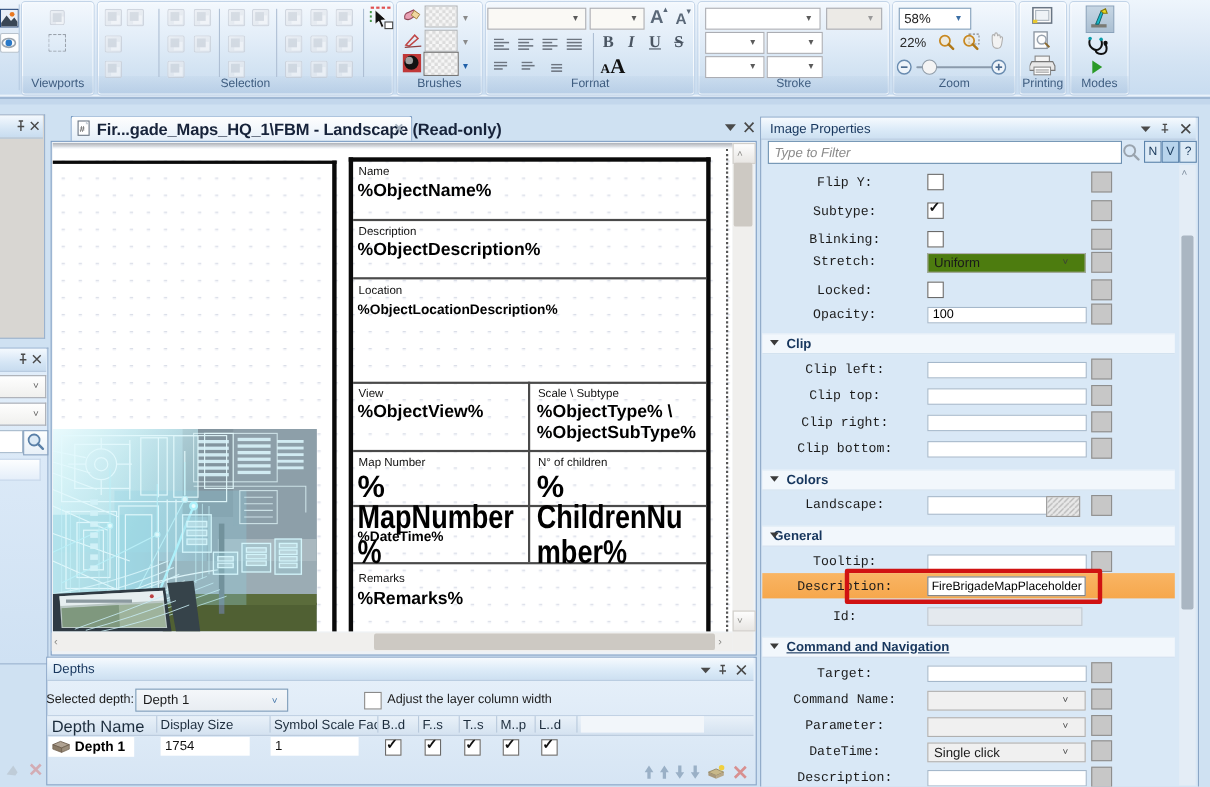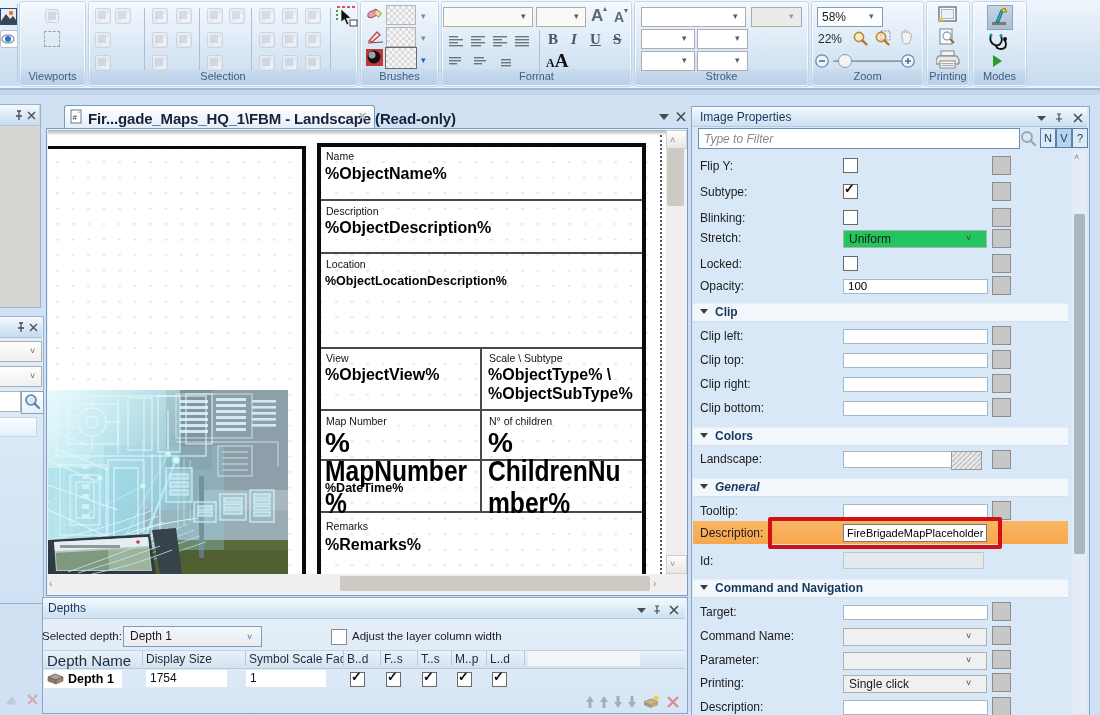"Flip Y:" .lbl { font-family: none -> Liberation Mono, monospace; text-align: left -> center }
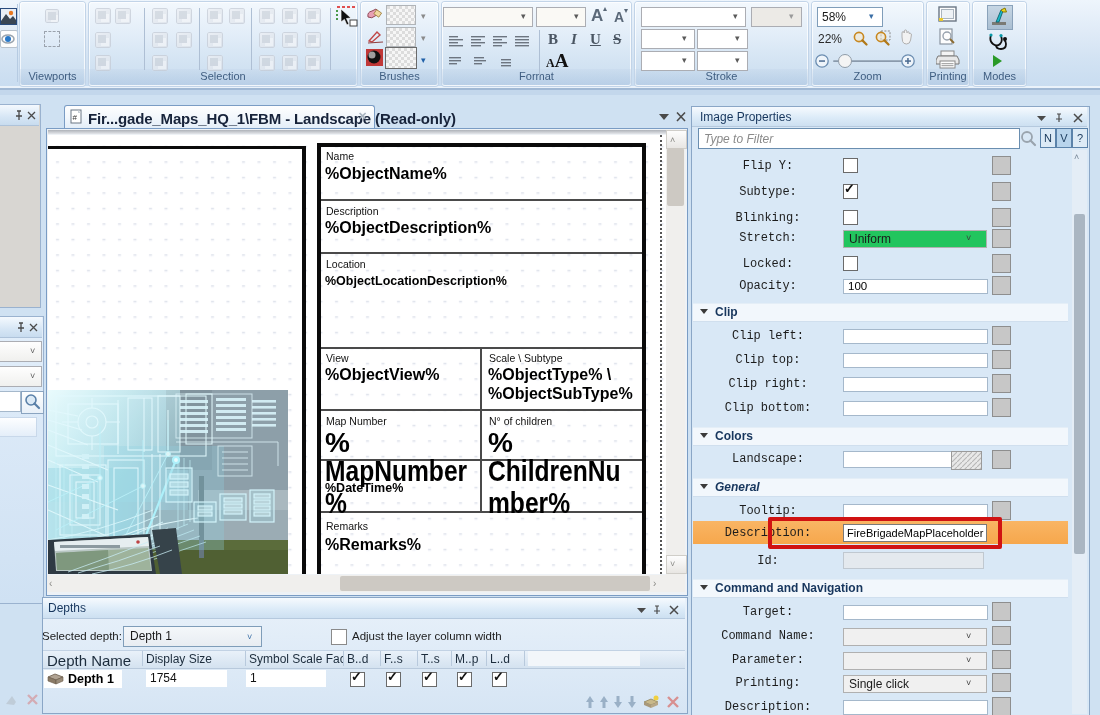"Uniform" div.a { background: #22c55e -> #4d7c0f }
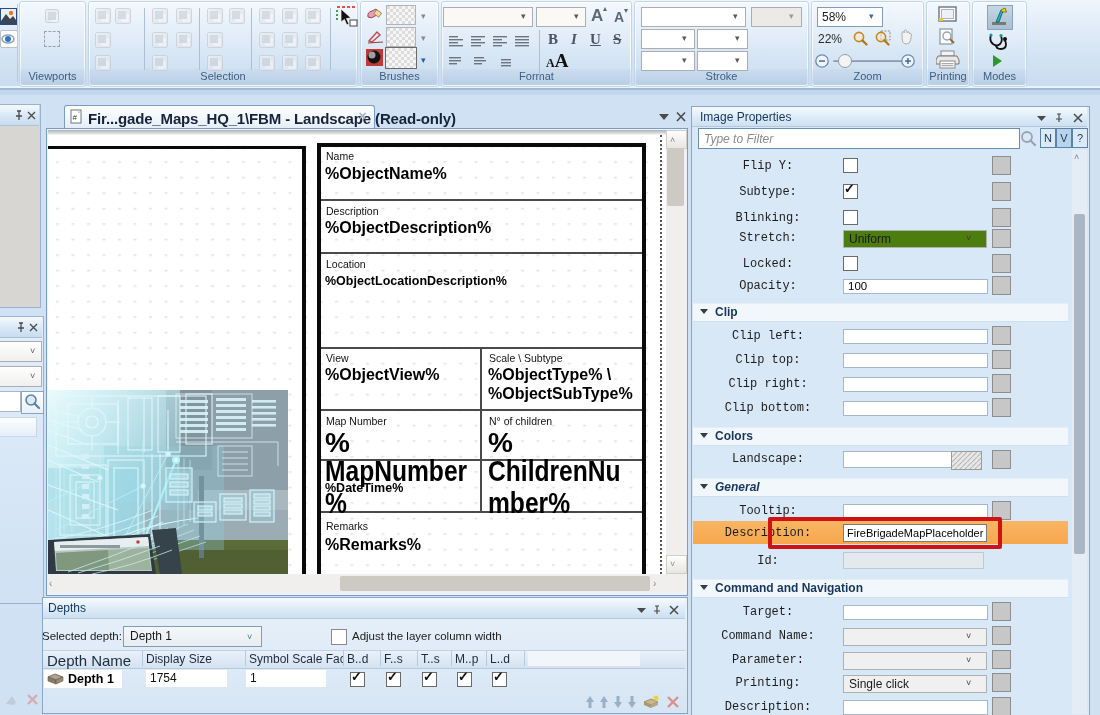"General" span { font-style: italic -> none; margin-left: 22px -> 10px }
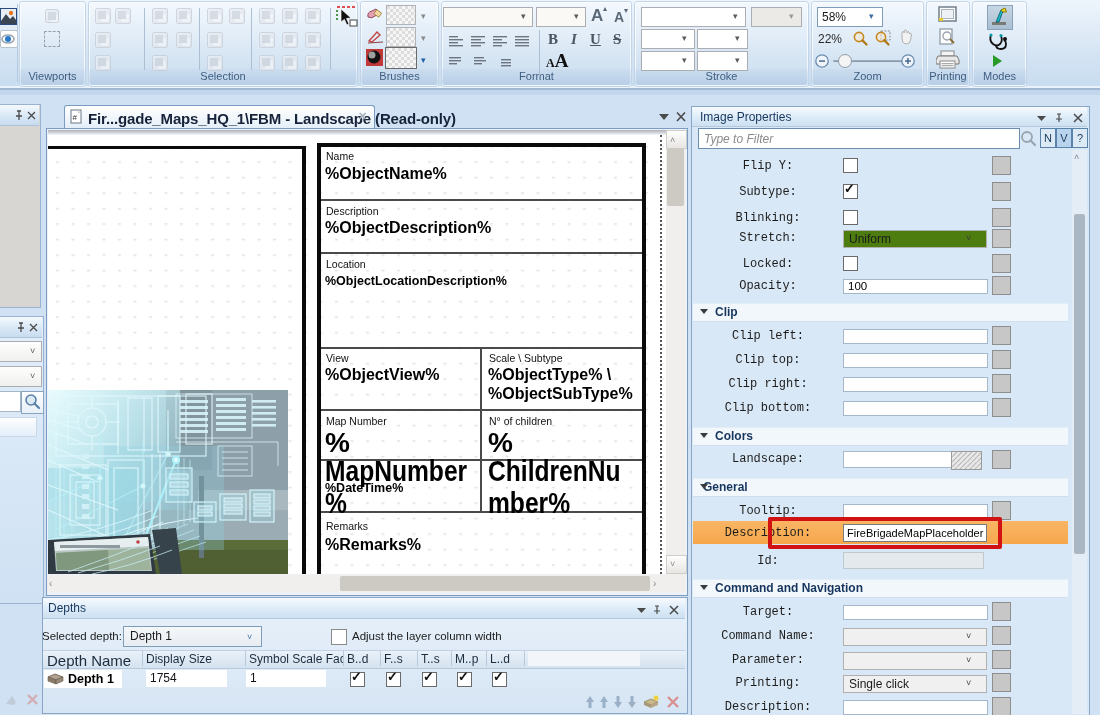"Command and Navigation" span { text-decoration: none -> underline }
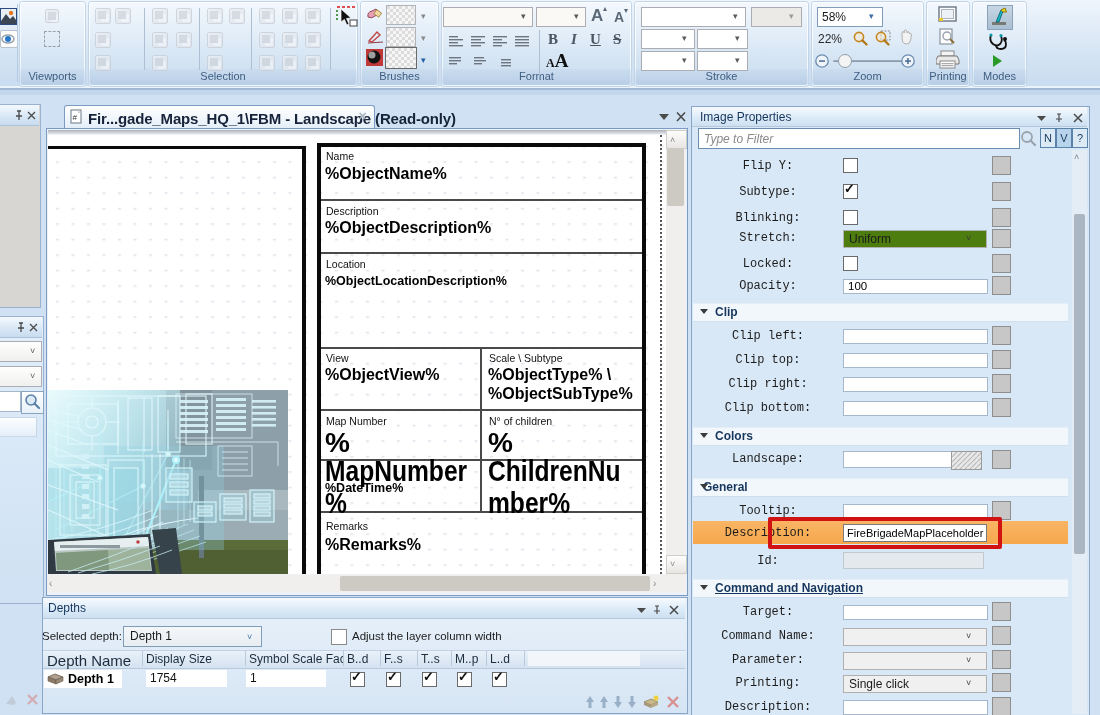"Printing:" div.lbl { text: Printing -> DateTime }
